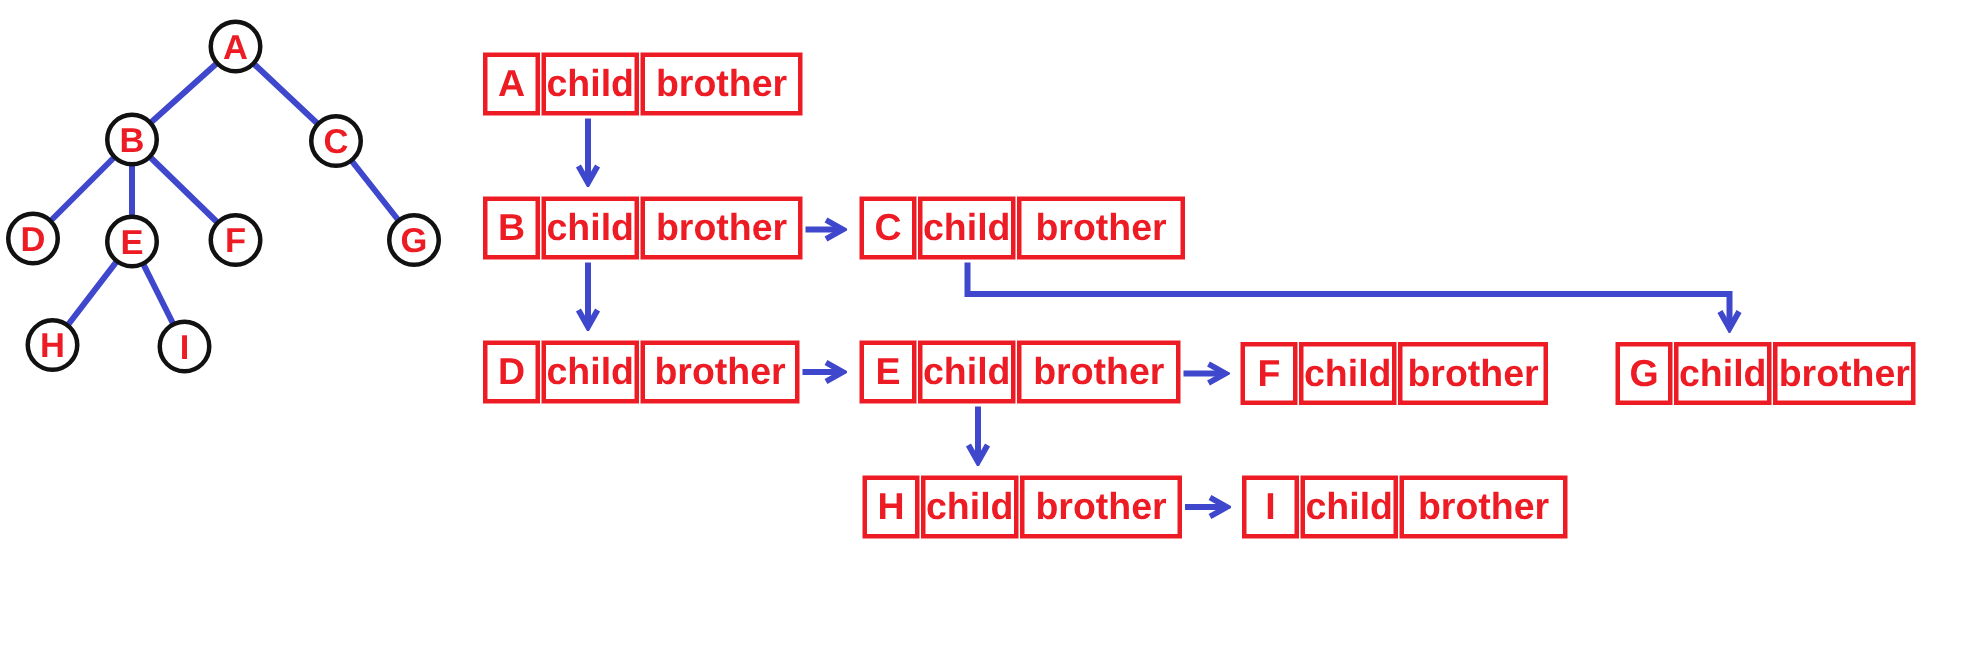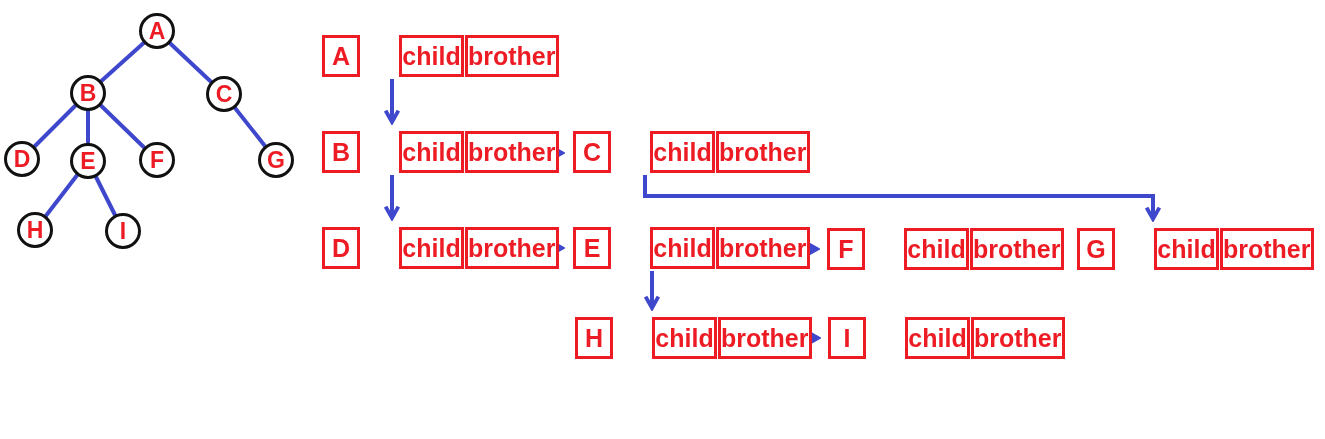"child" .cell.child { margin-left: 38px -> none }
